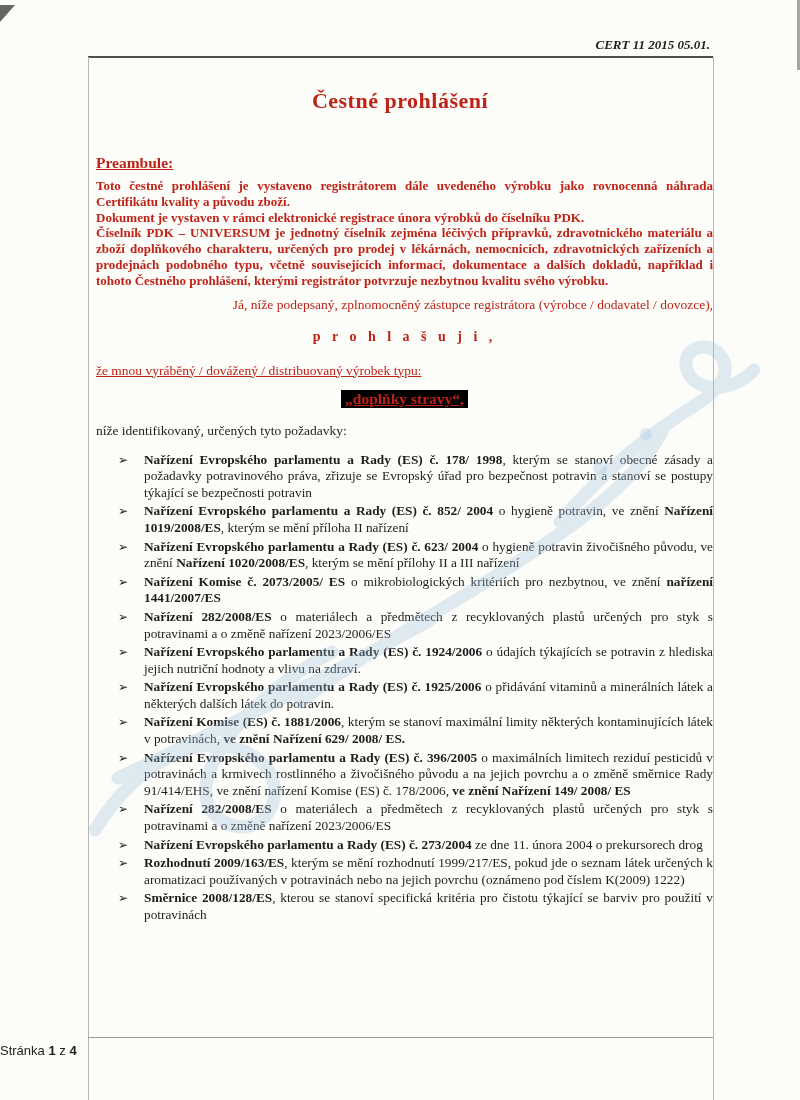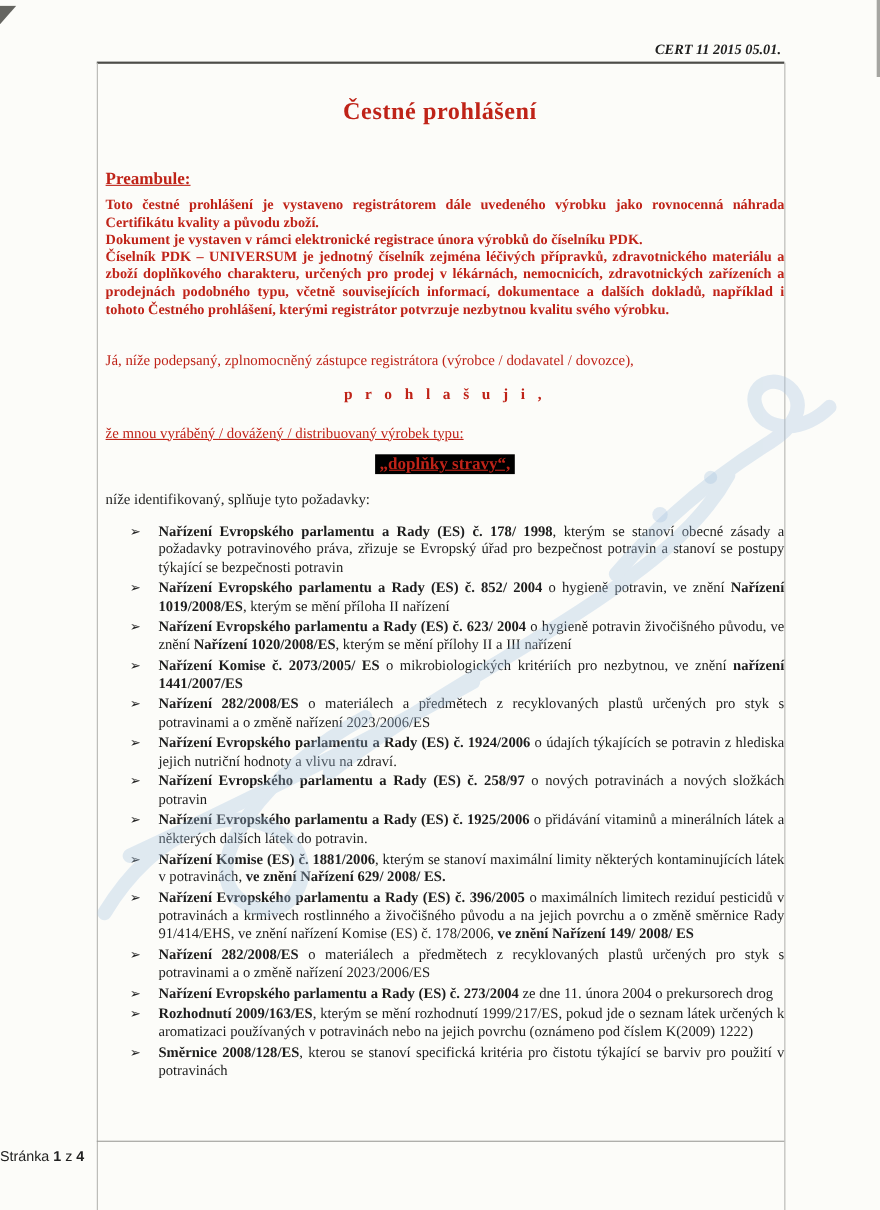"Já, níže podepsaný, zplnomocněný" .intro { margin: 31px 0 0 0 -> 8px 0 0 0; text-align: left -> right }
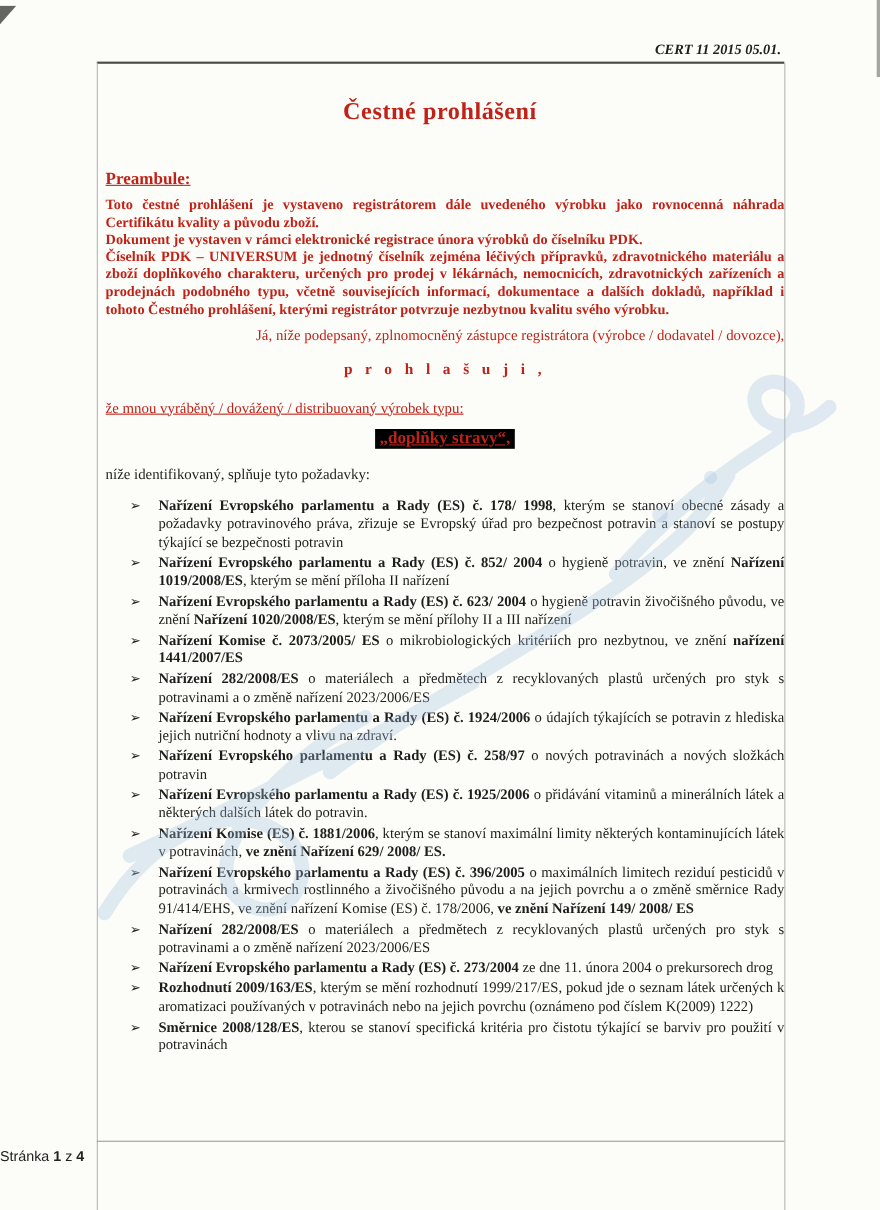"níže identifikovaný, splňuje tyto" p.following { text: splňuje -> určených }
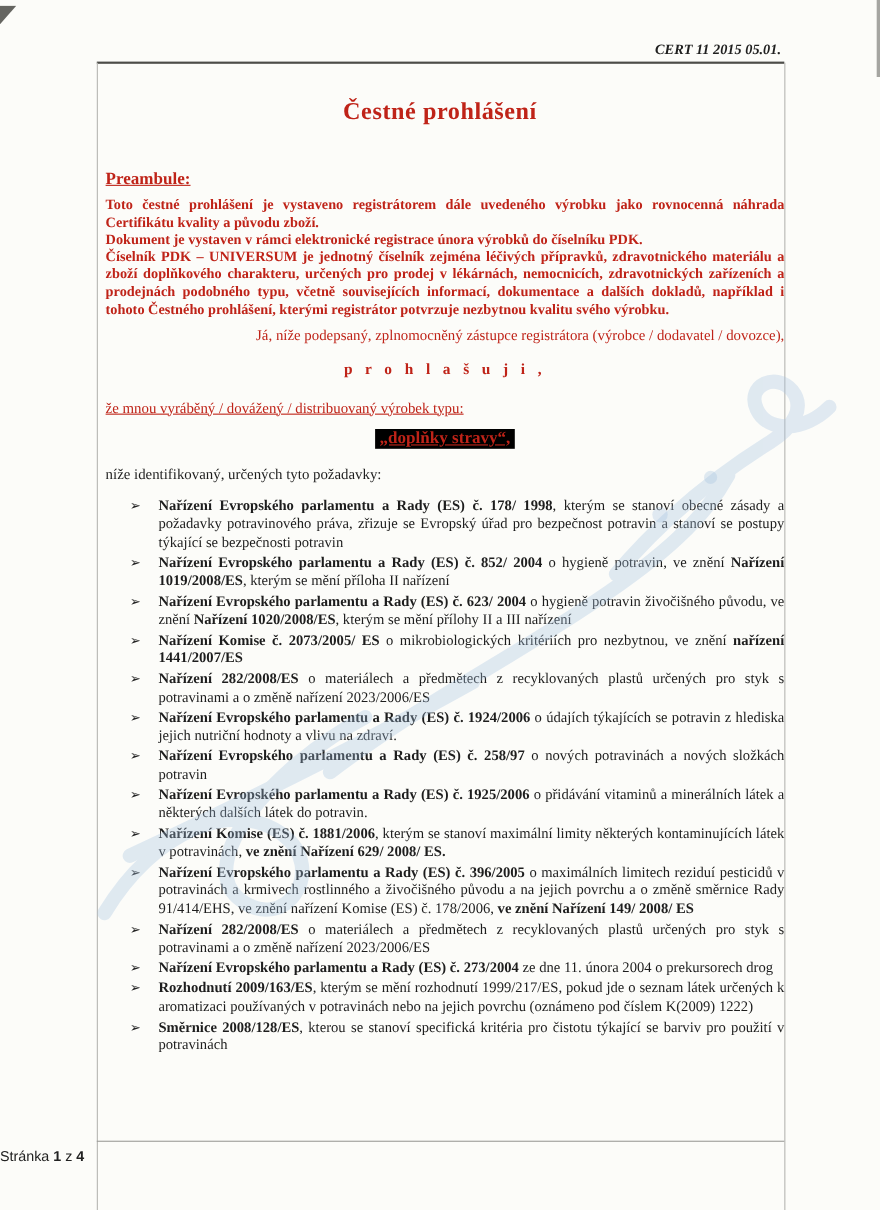"Nařízení Evropského parlamentu a Rady (ES) č. 258/97" li { html: <li><span>Nařízení Evropského parlamentu a Rady (ES) č. 258/97</span><span> o nových potravinách a nových složkách potravin</span></li> -> none }
